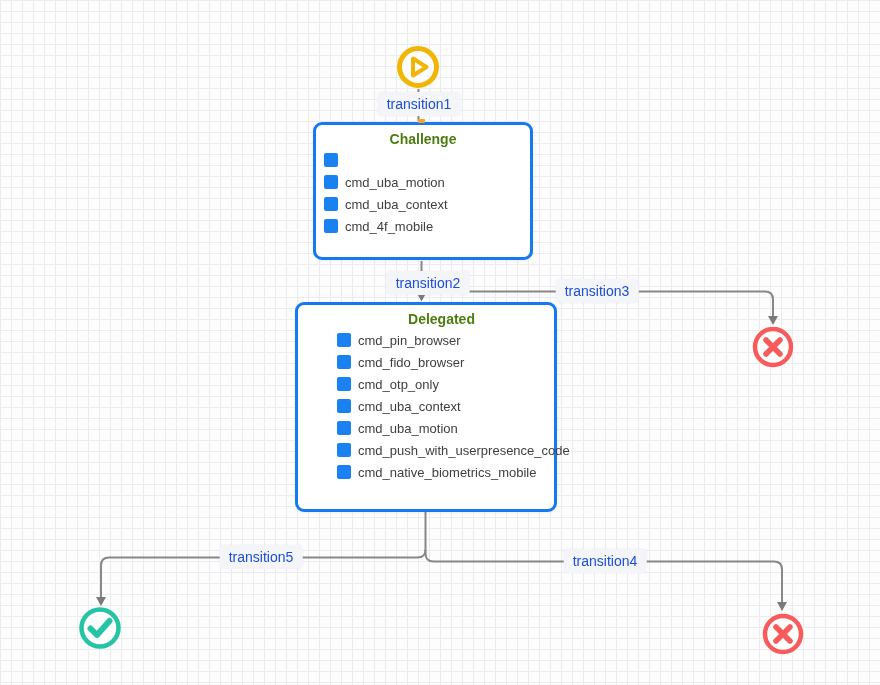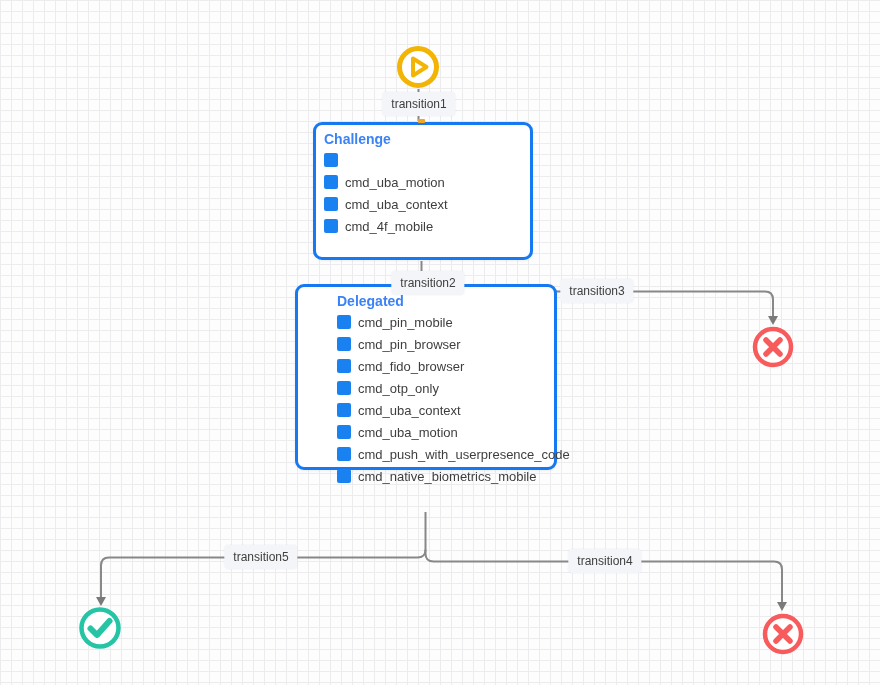"transition1" .edge-label { color: #404040 -> #1d4ed8; font-size: 12px -> 14px }
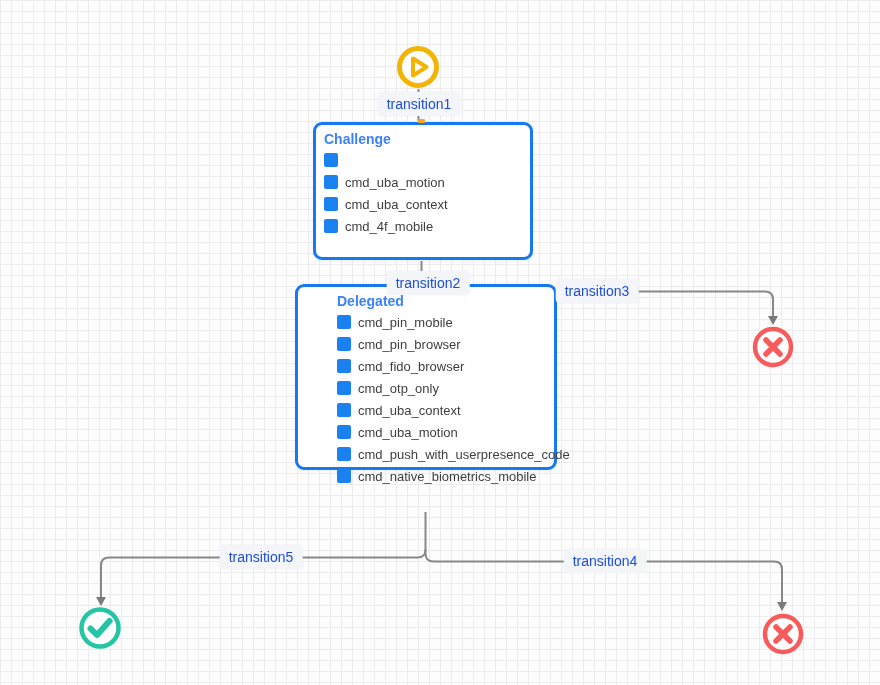"Challenge" .state-title { color: #3b82f6 -> #4d7c0f; text-align: left -> center }
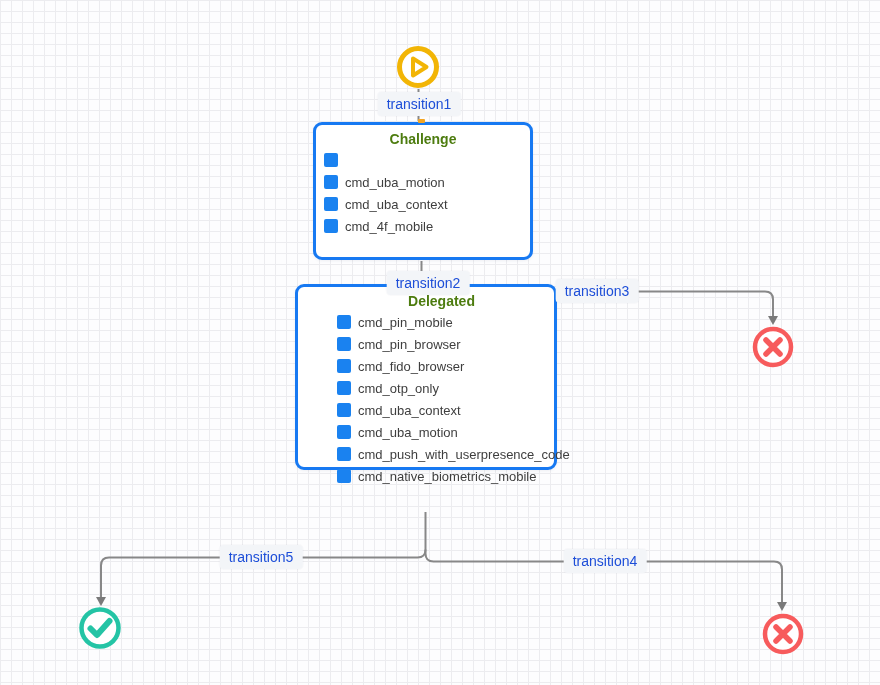"Delegated" .node-delegated { height: 186px -> 210px; top: 284px -> 302px }
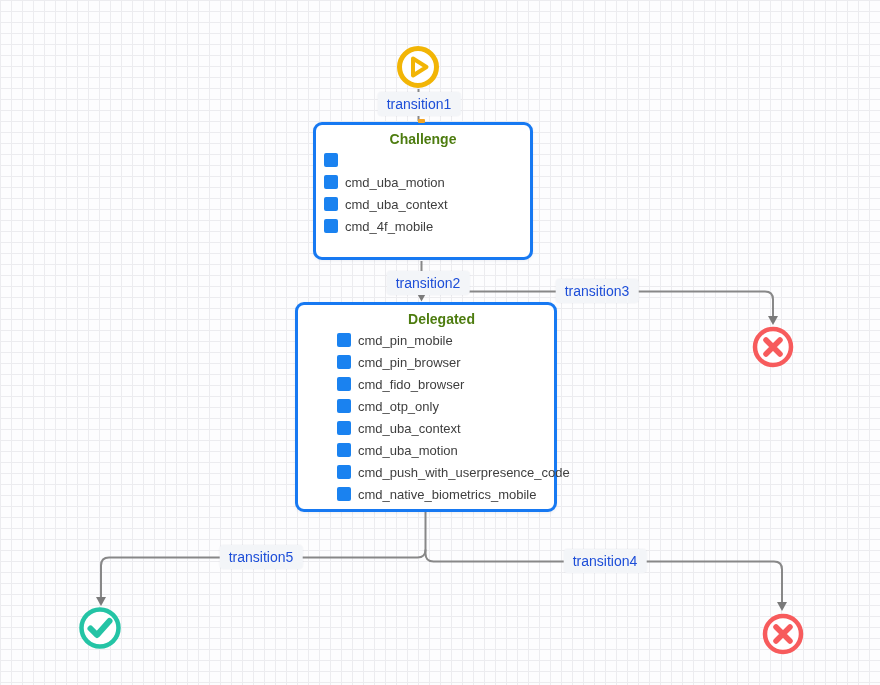"cmd_pin_mobile" div.cmd-row { html: <div> <span></span> <span>cmd_pin_mobile</span> </div> -> none }
